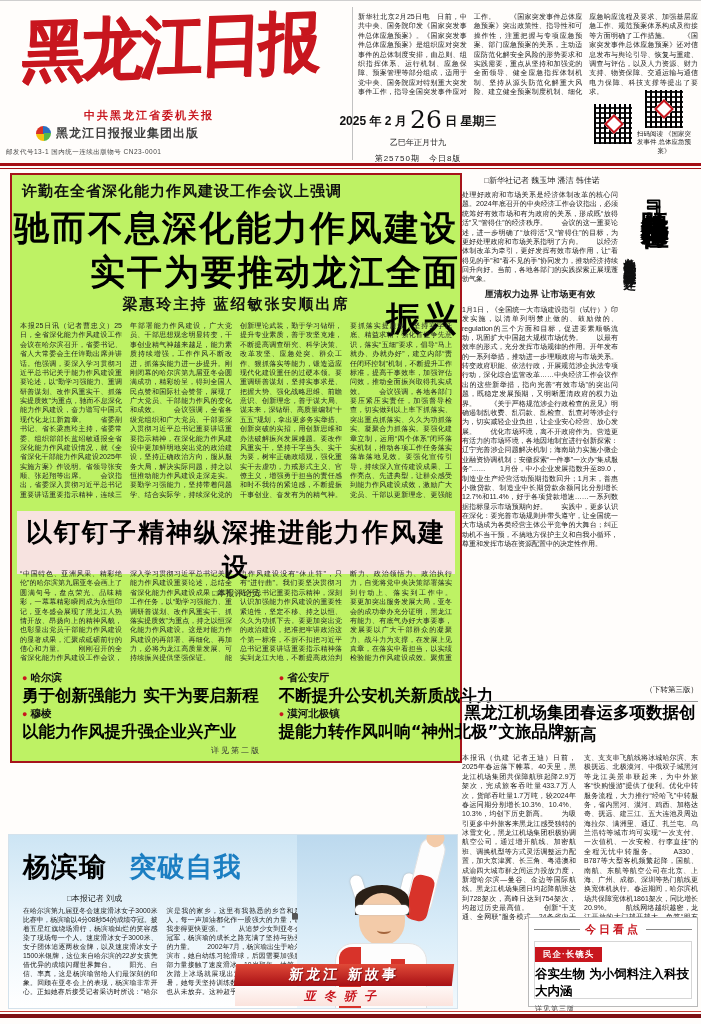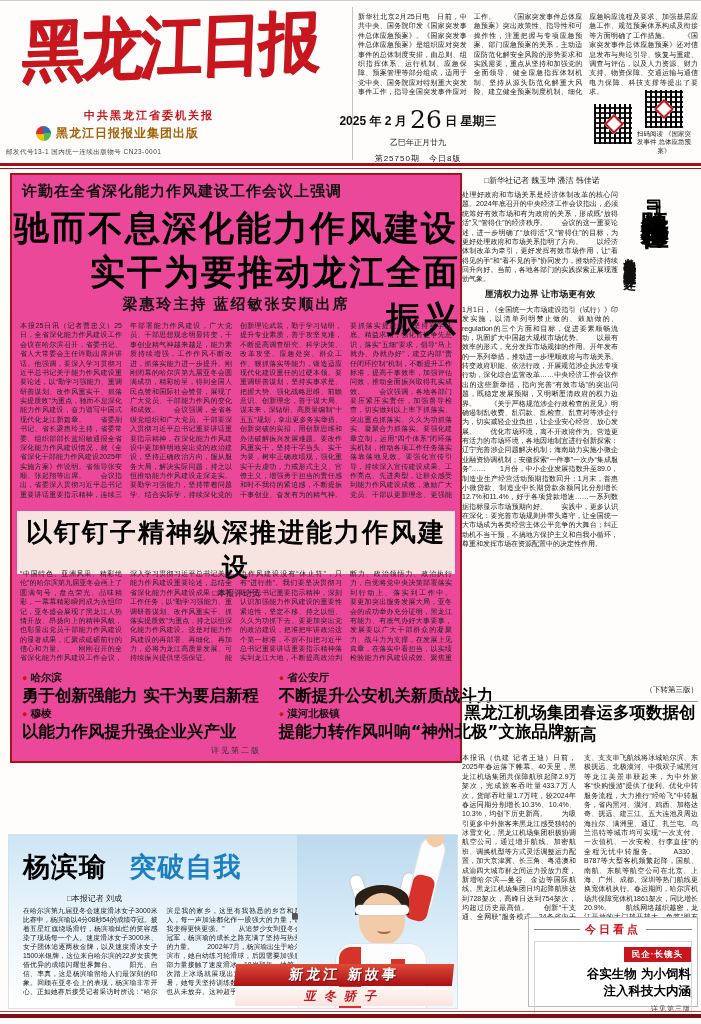"黑龙江日报报业集团出版" #publisher { color: #a16207 -> #404040 }
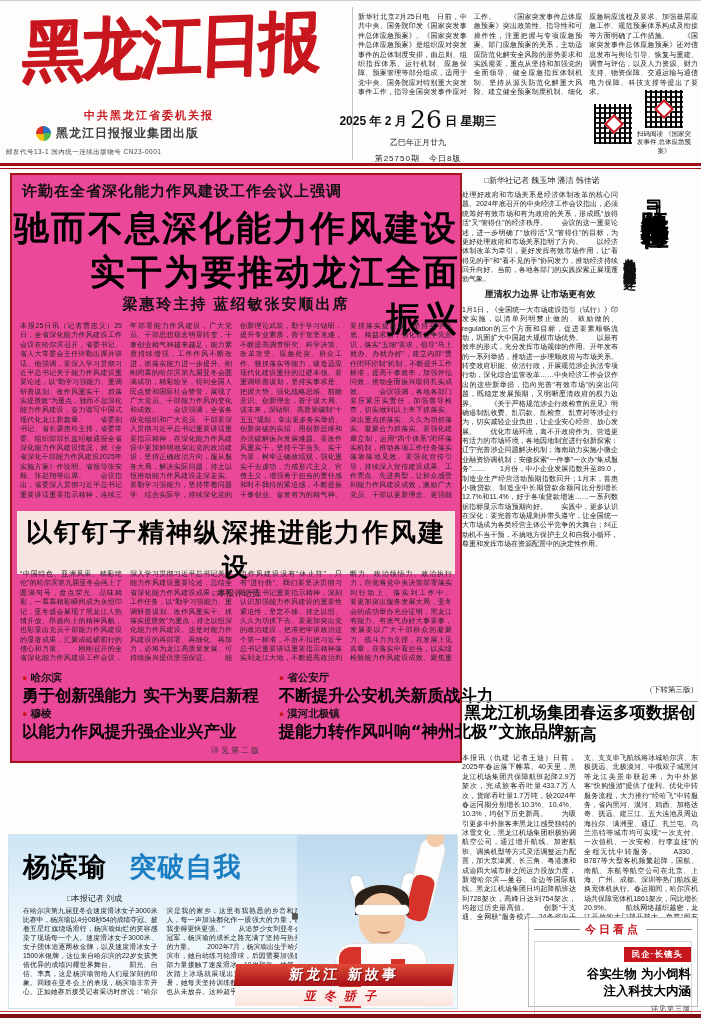"许勤在全省深化能力作风建设工作会议上强调" #main-box { background: #ec4899 -> #bef264 }
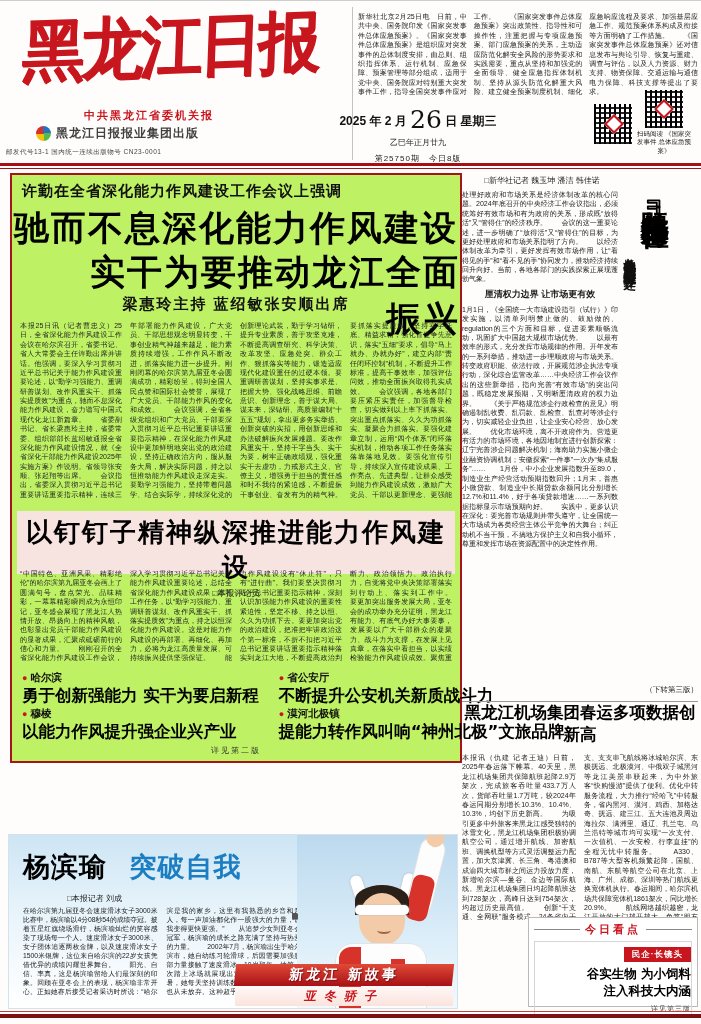"民企·长镜头" #spotlight-inner { height: 76px -> 58px; padding-left: 48px -> none; text-align: right -> left }
